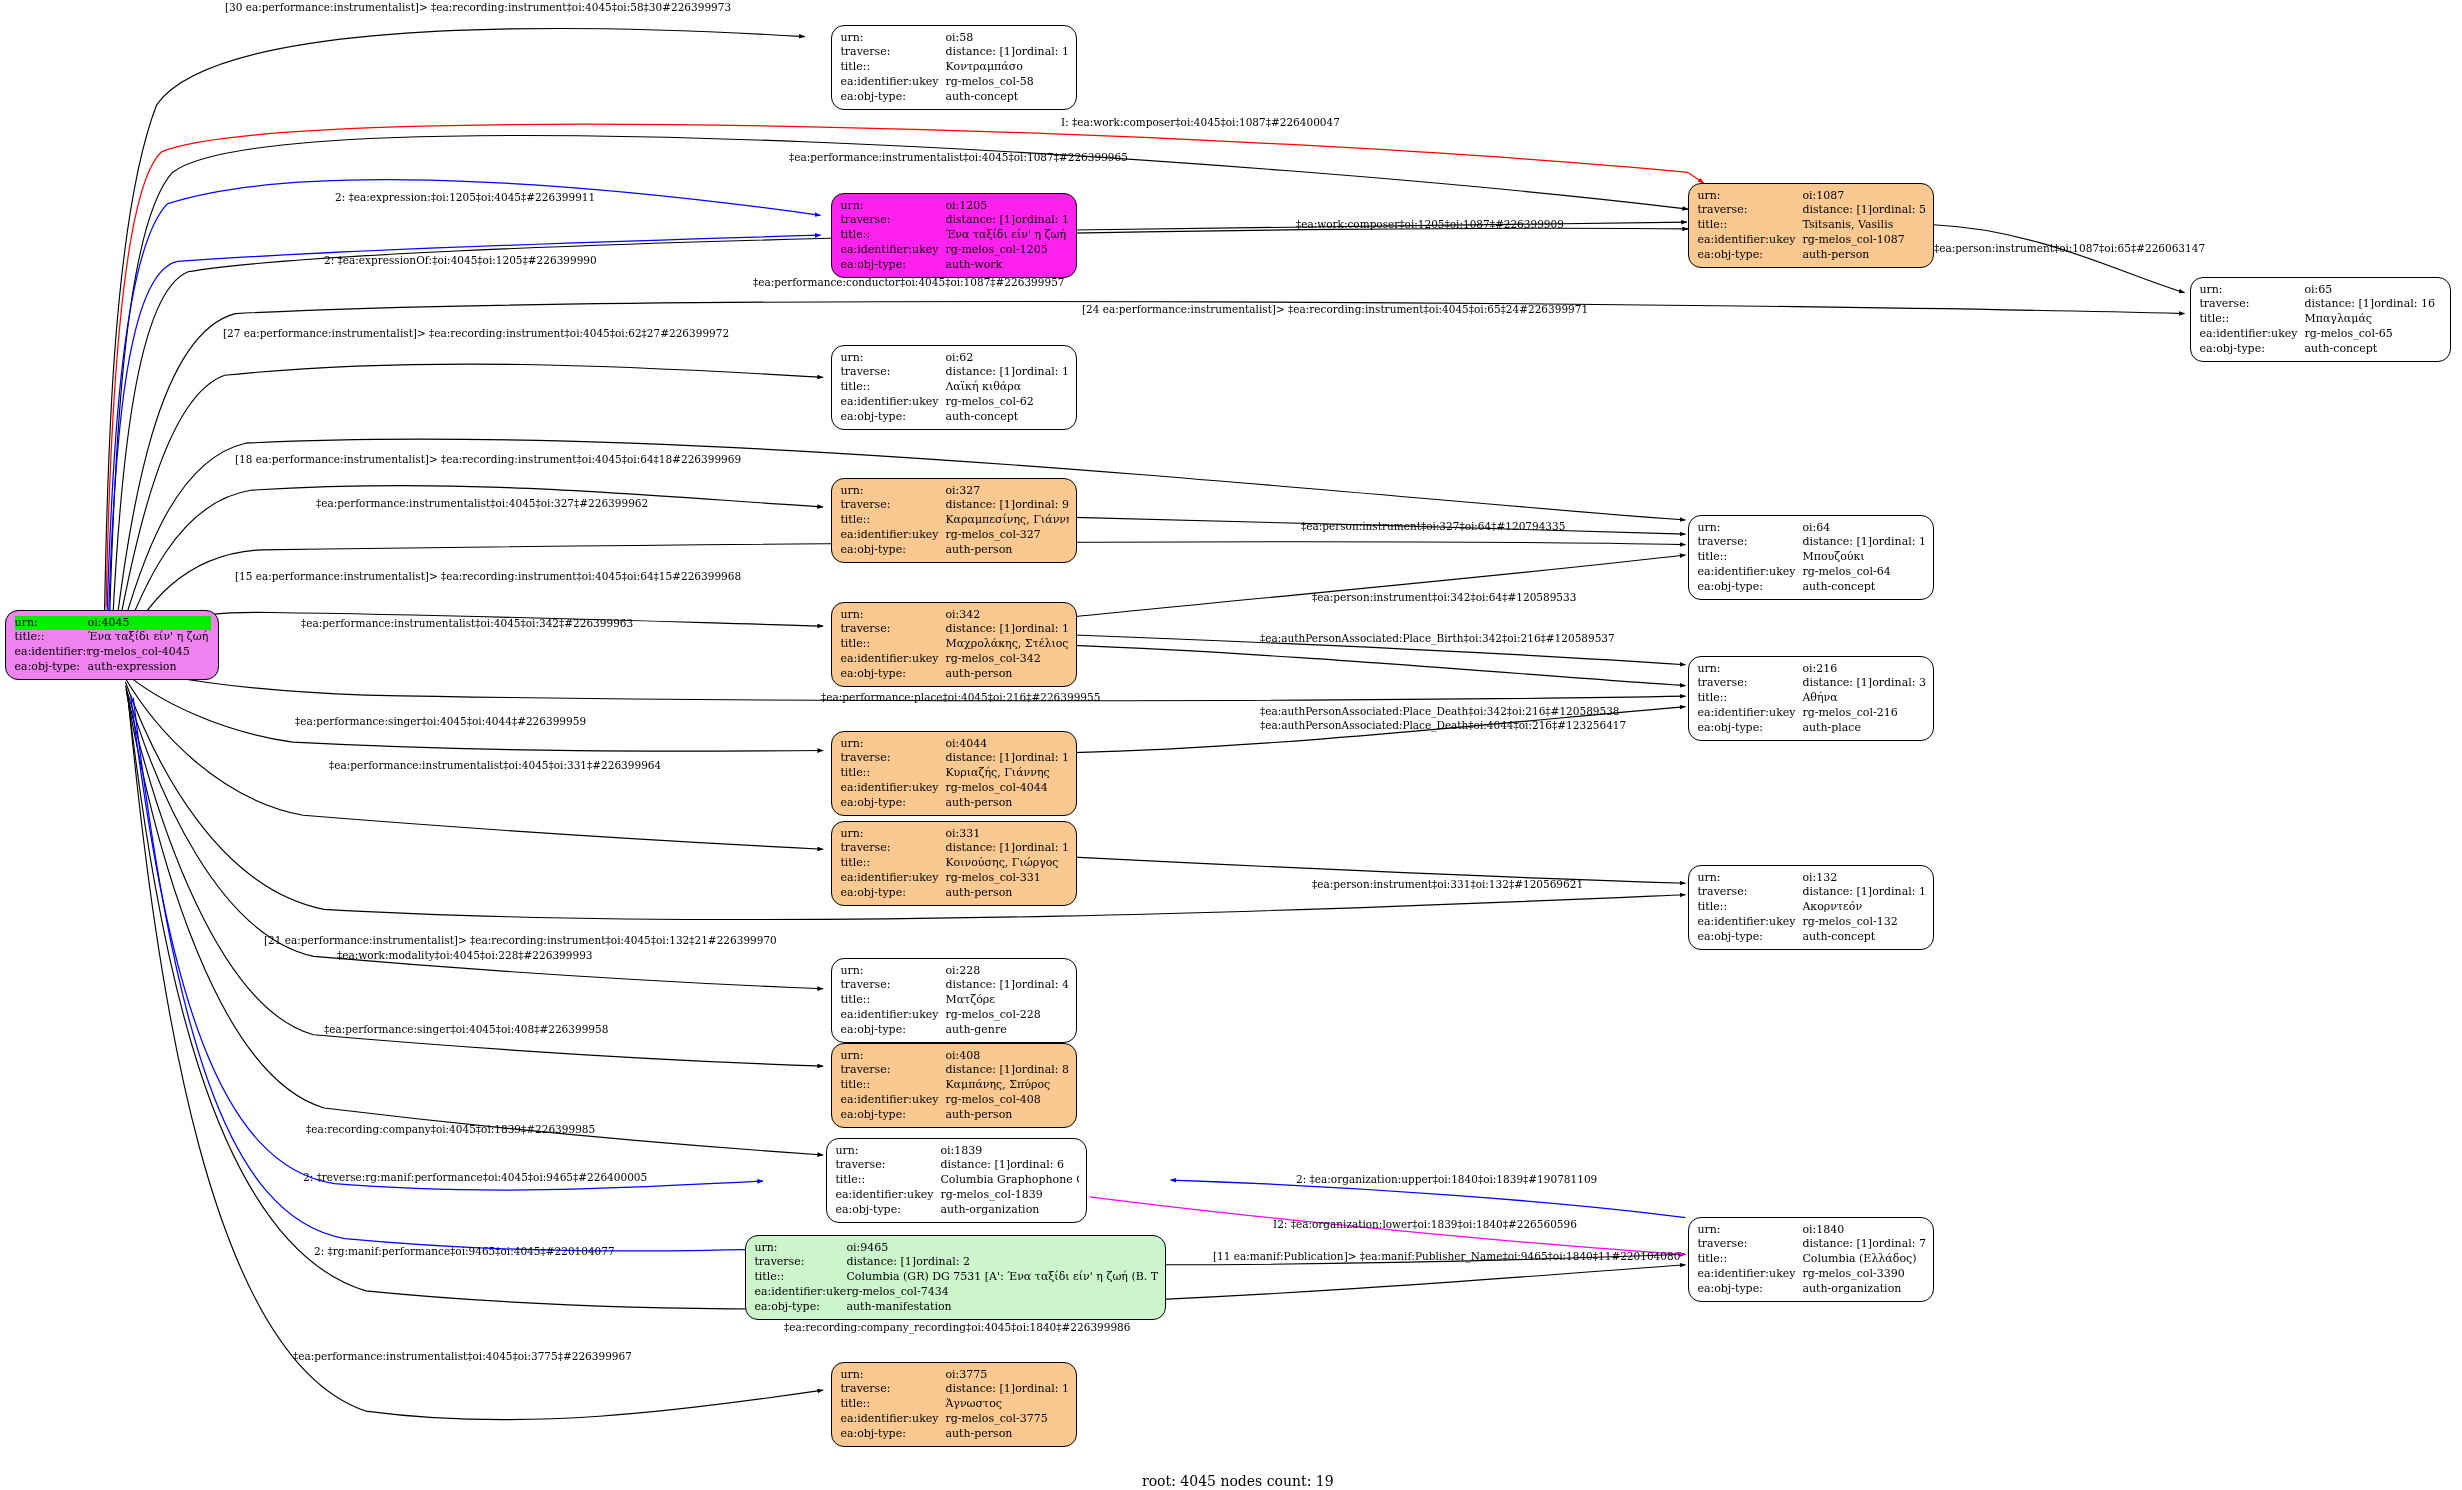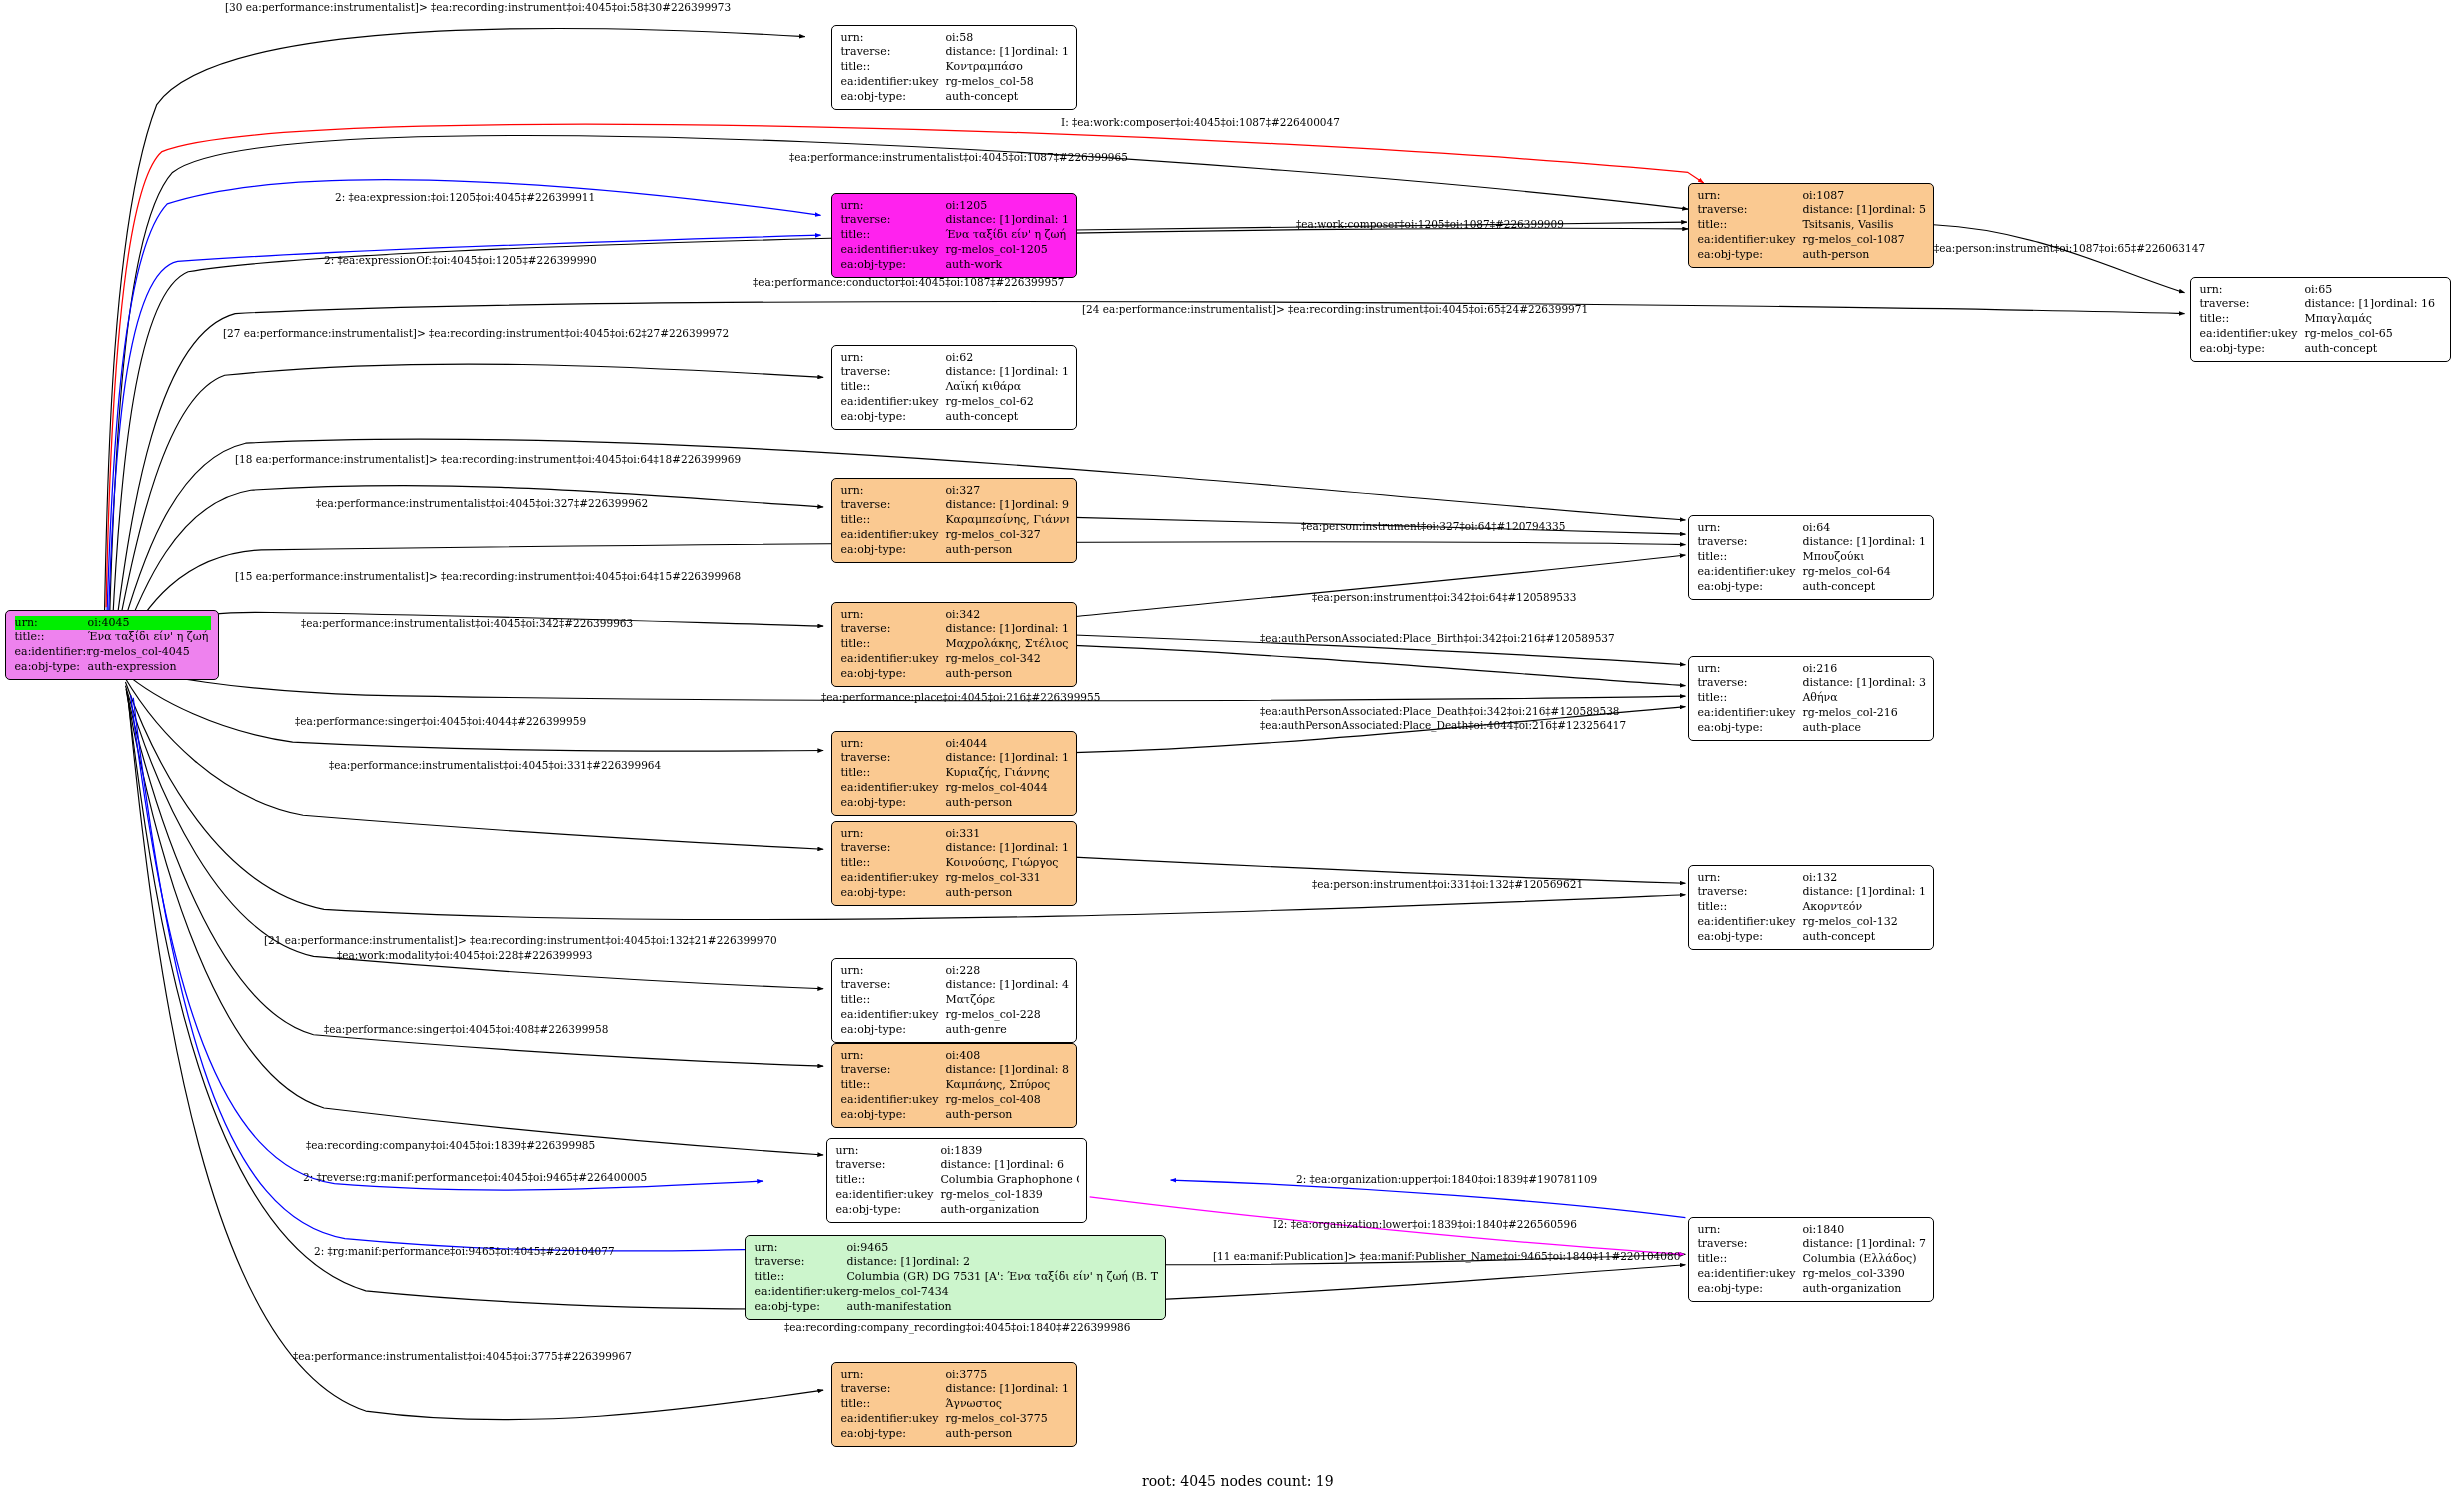"urn:" .node { border-radius: 5px -> 13px }
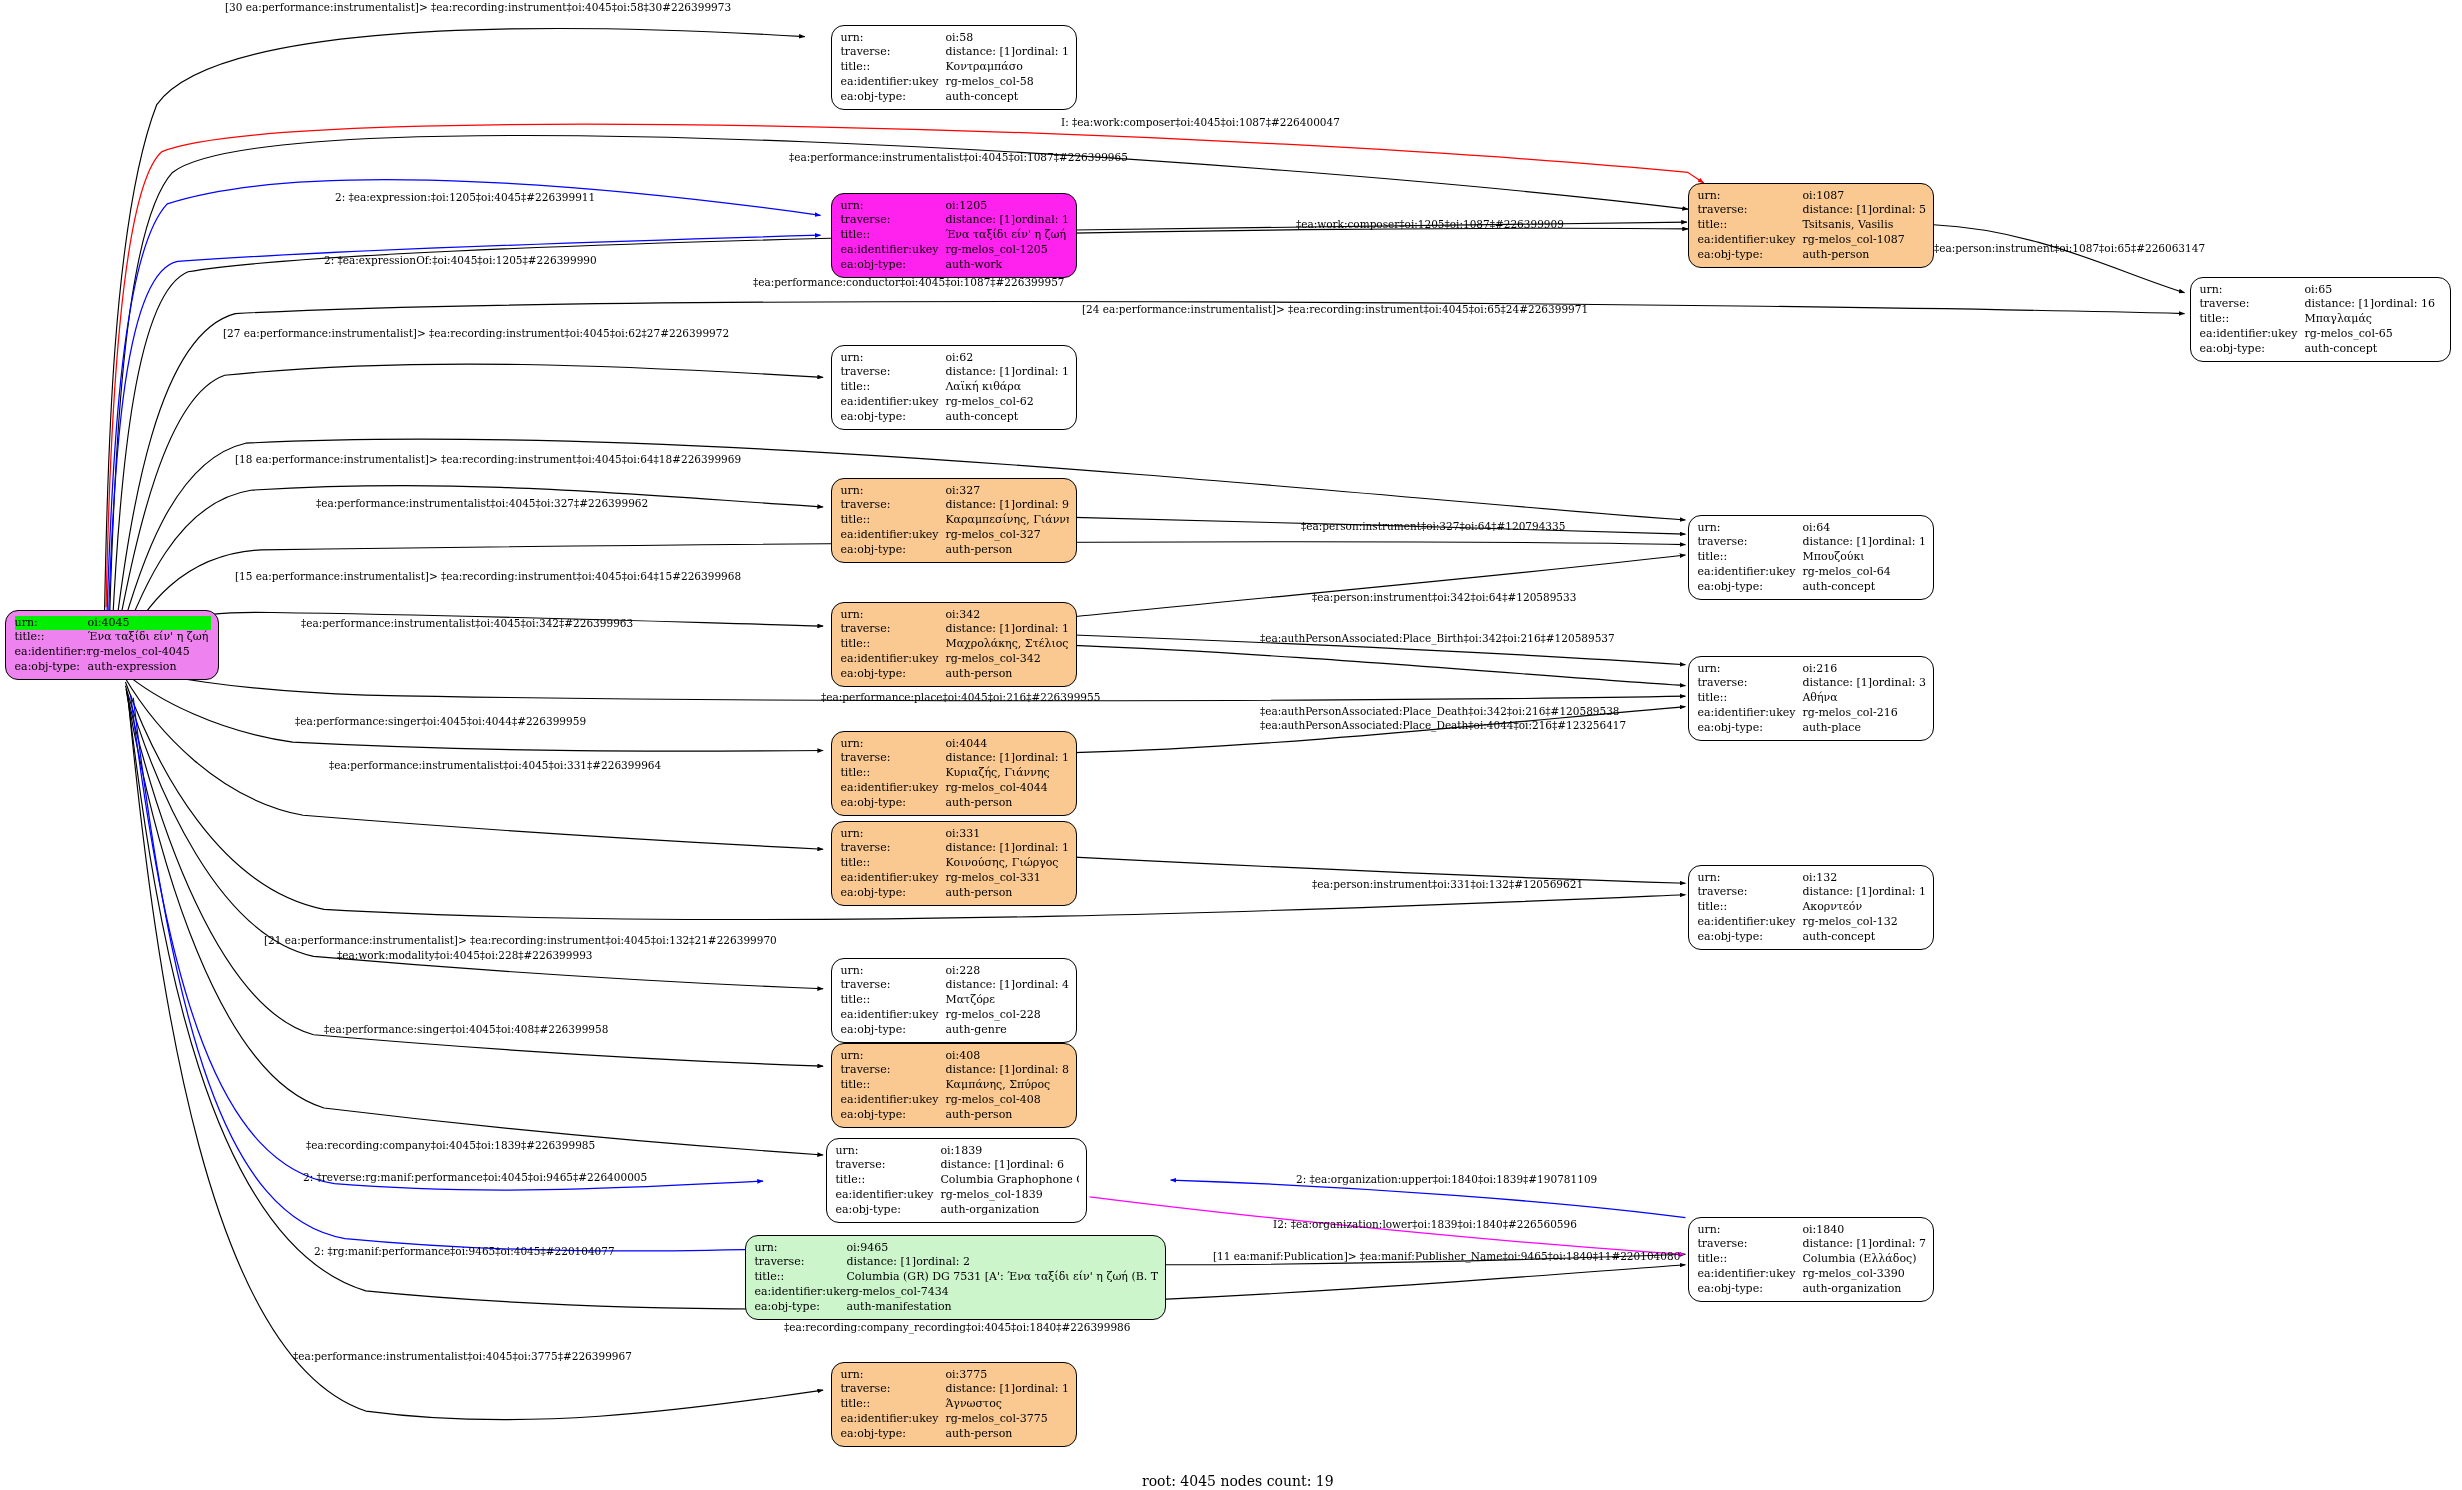"‡ea:recording:company‡oi:4045‡oi:1839‡#2" div.edge-label { margin-top: 16px -> none }
